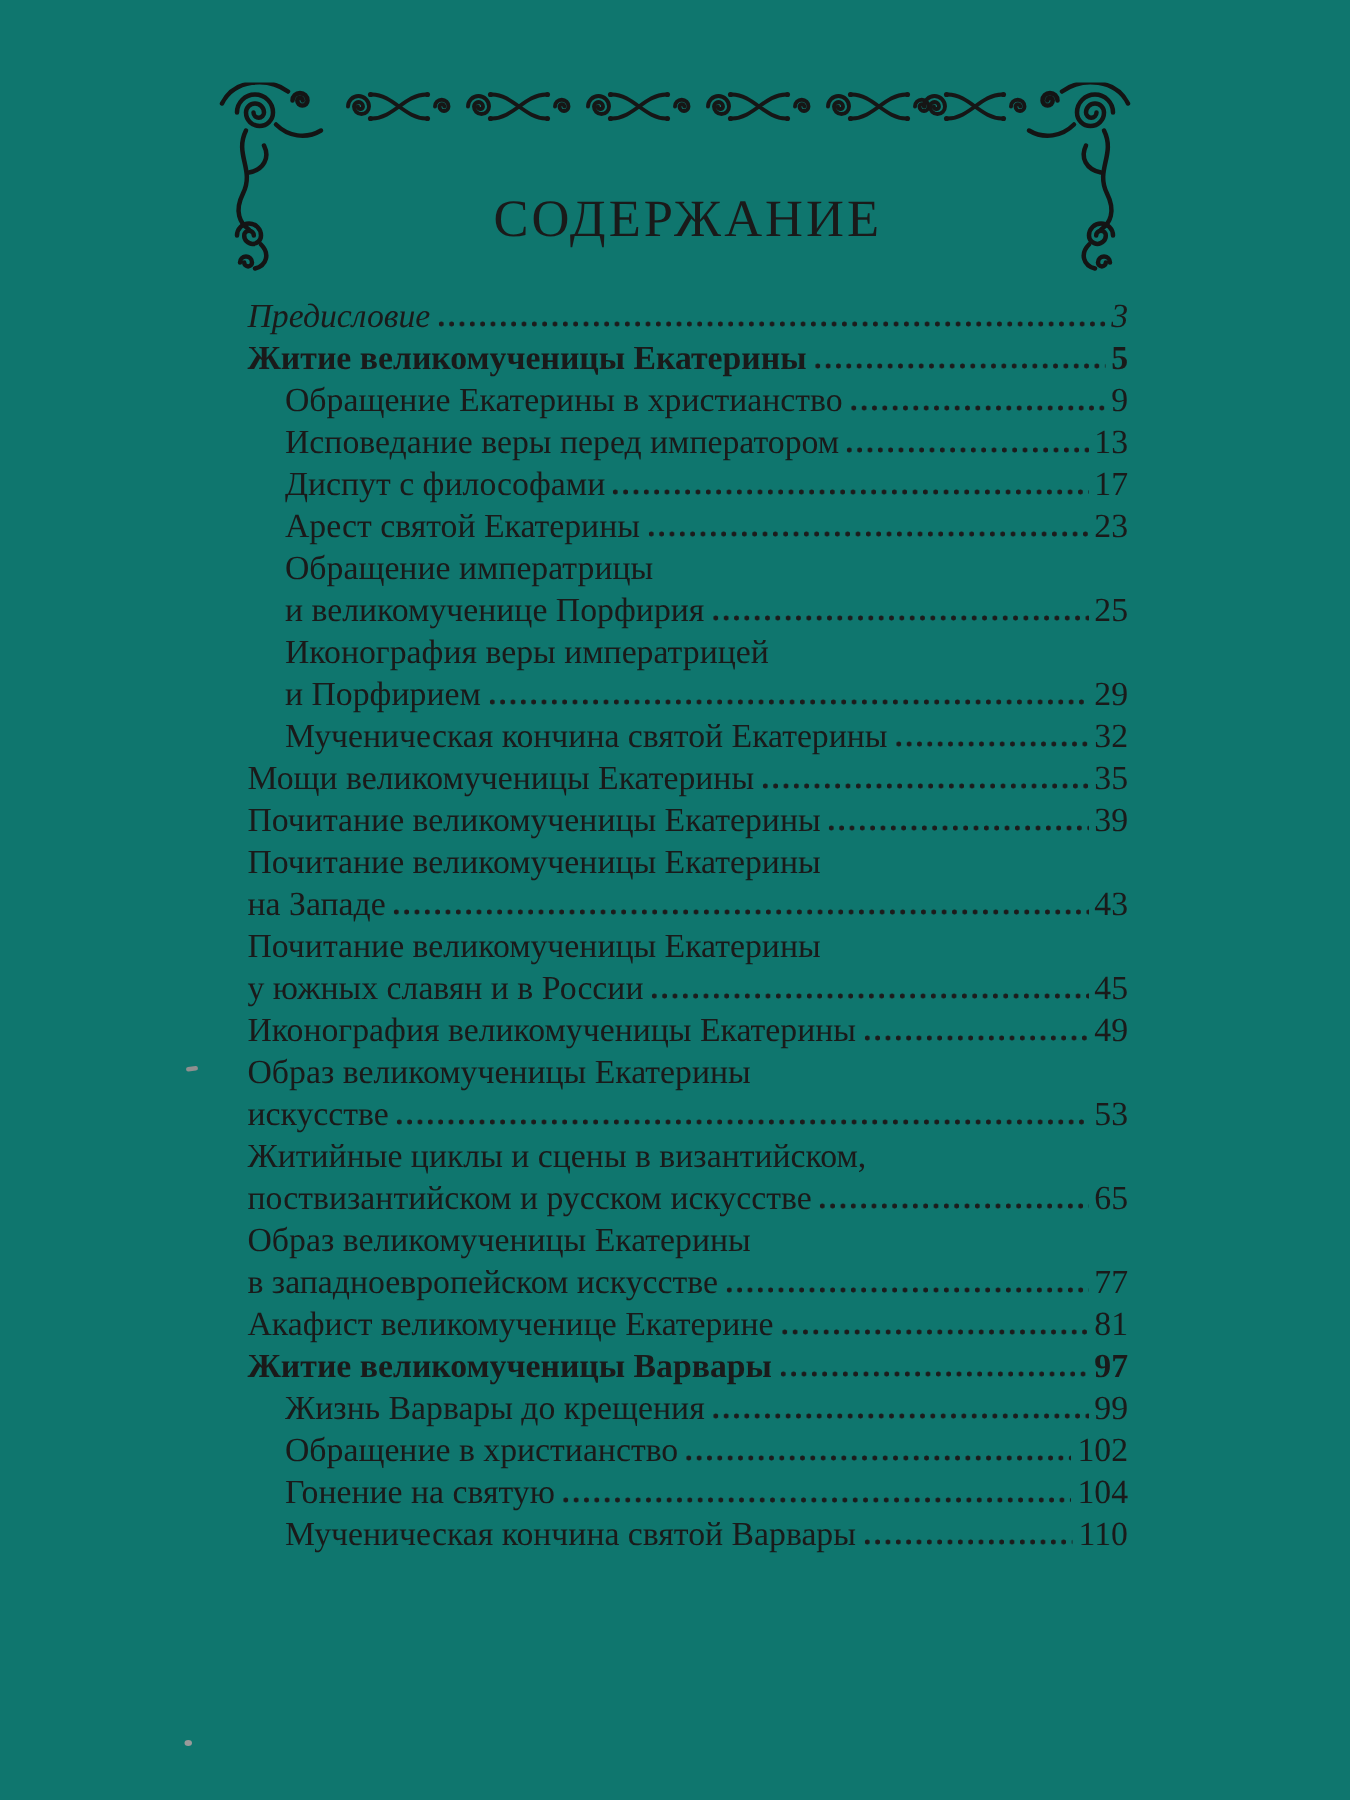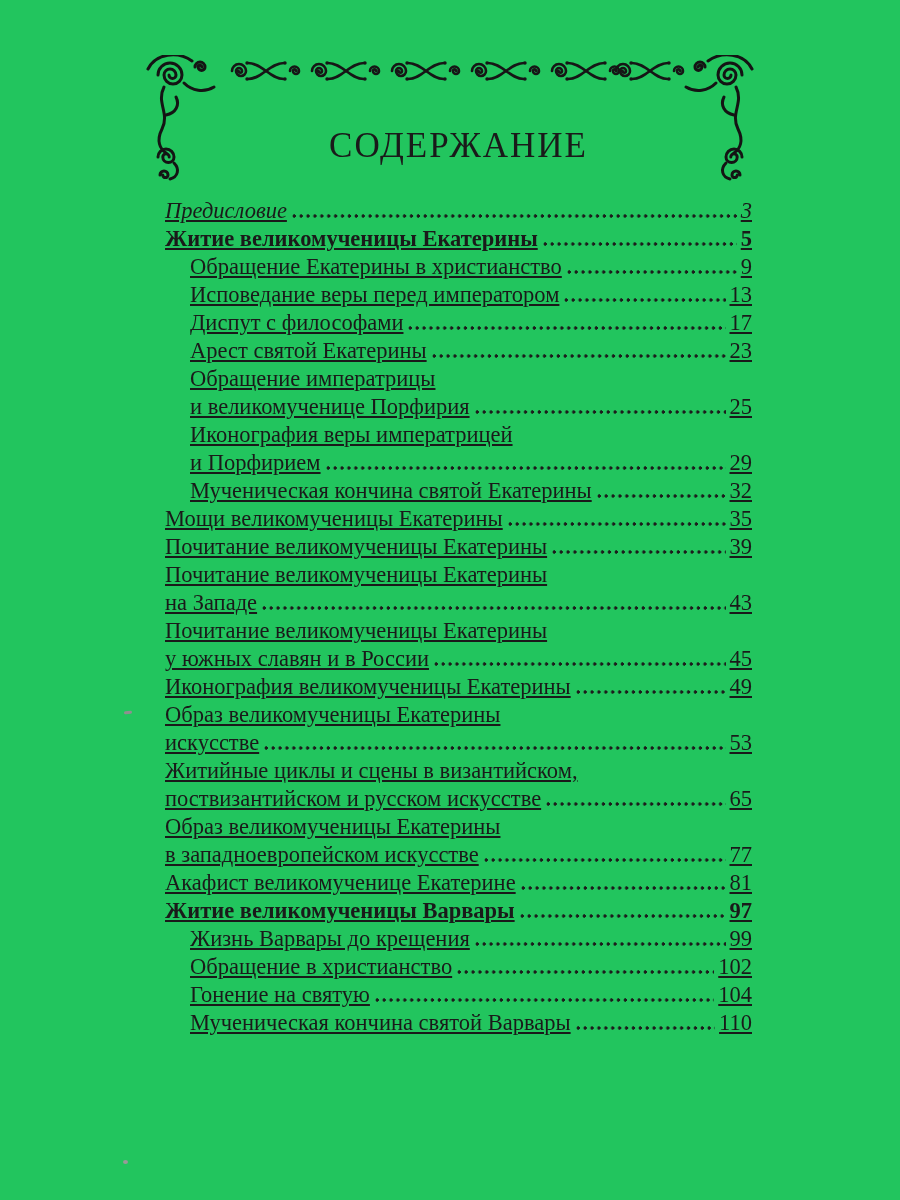"СОДЕРЖАНИЕ" .page { background: #22c55e -> #0f766e }
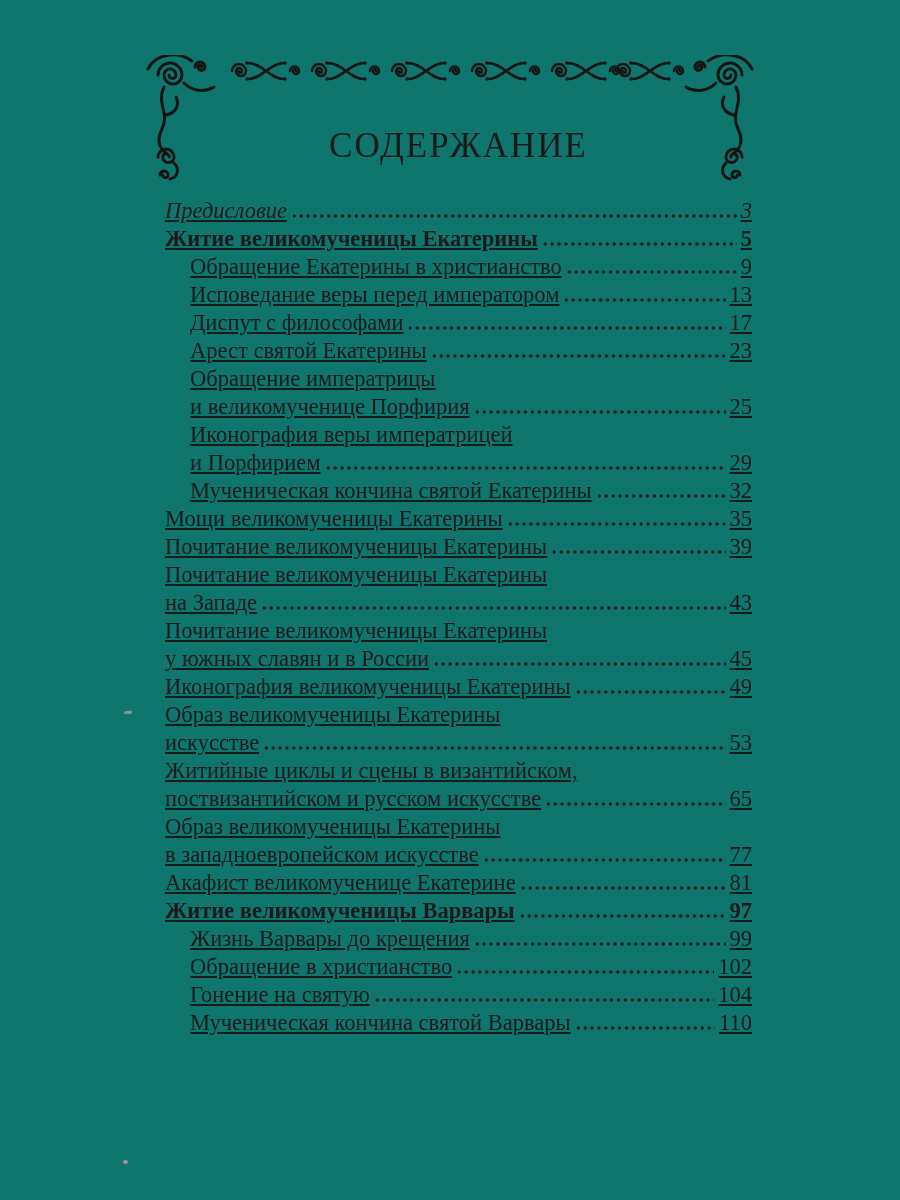"Предисловие" .toc { text-decoration: underline -> none }
